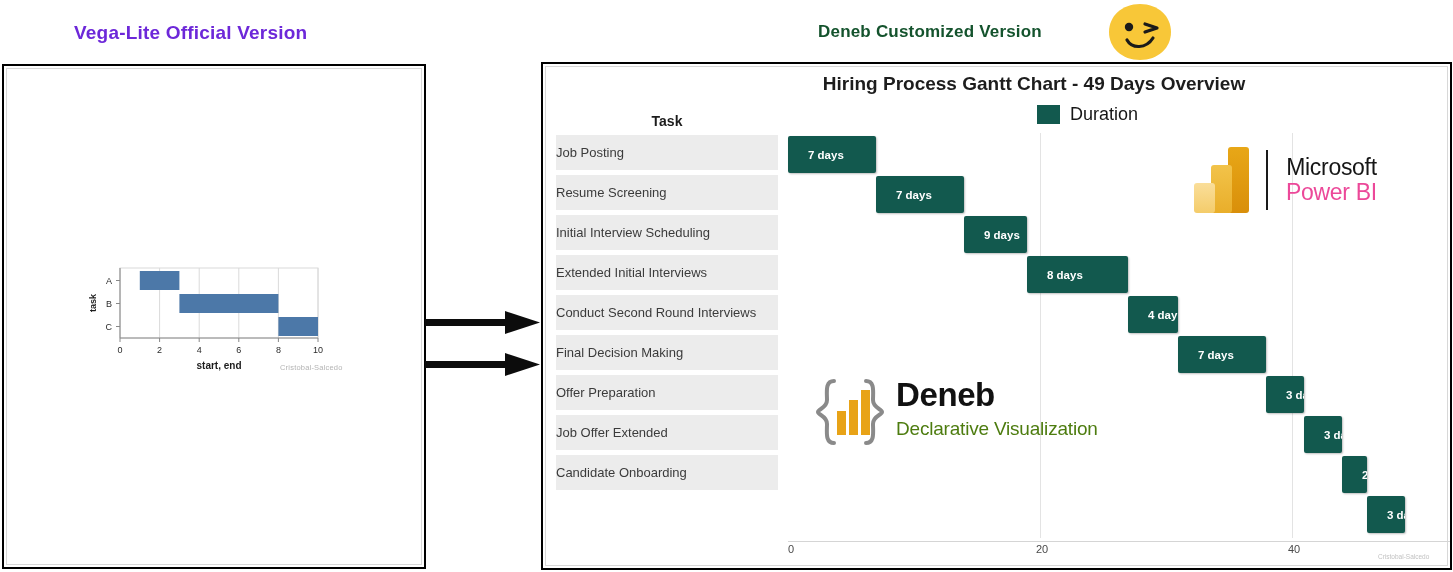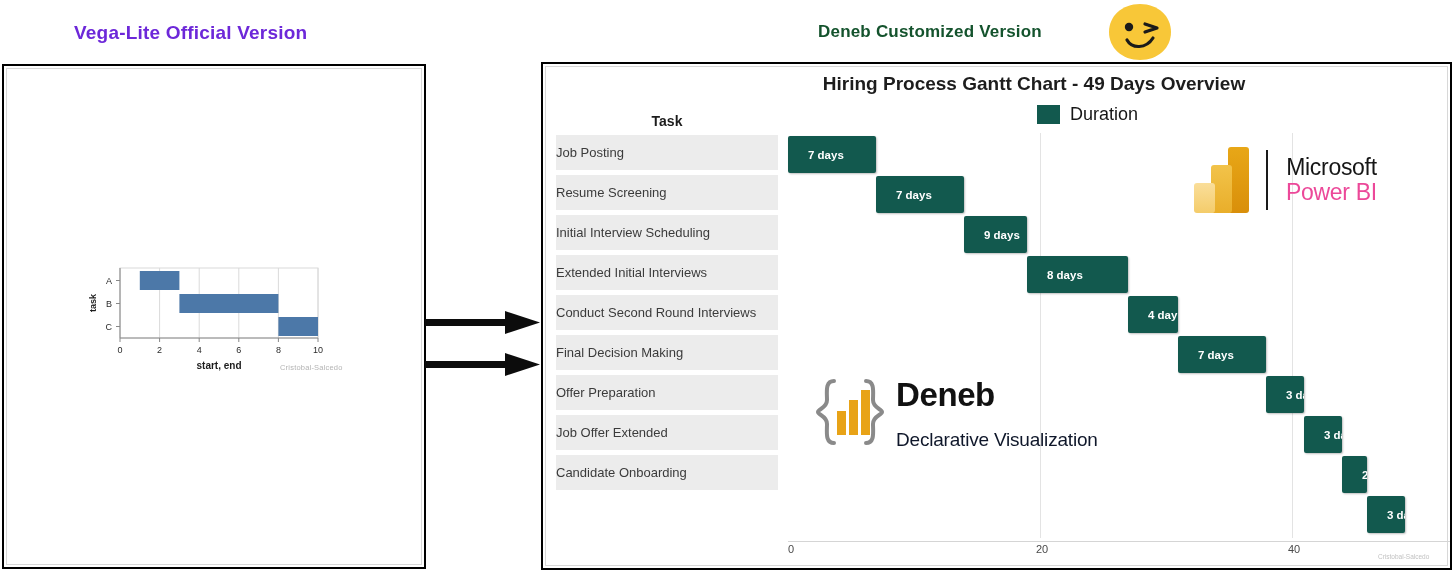"Declarative Visualization" #deneb-tagline { color: #0f172a -> #4d7c0f; margin-top: 19px -> 8px }
